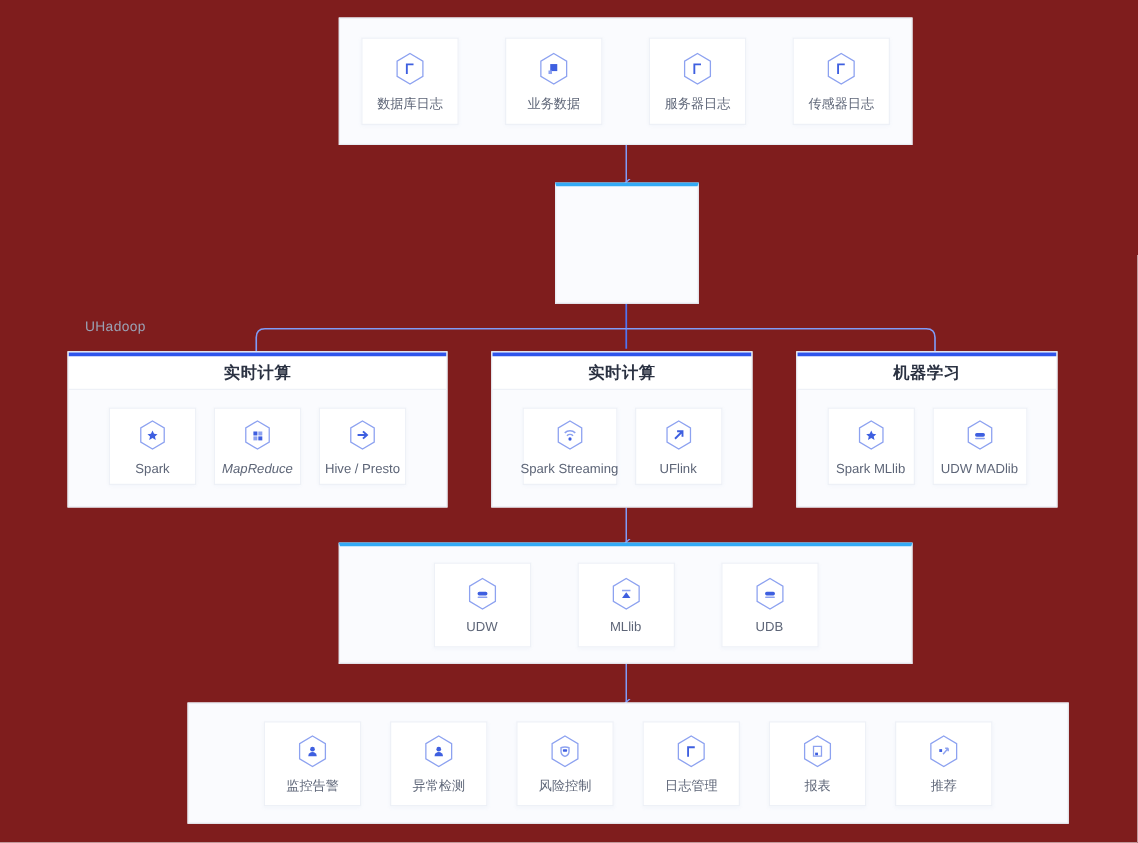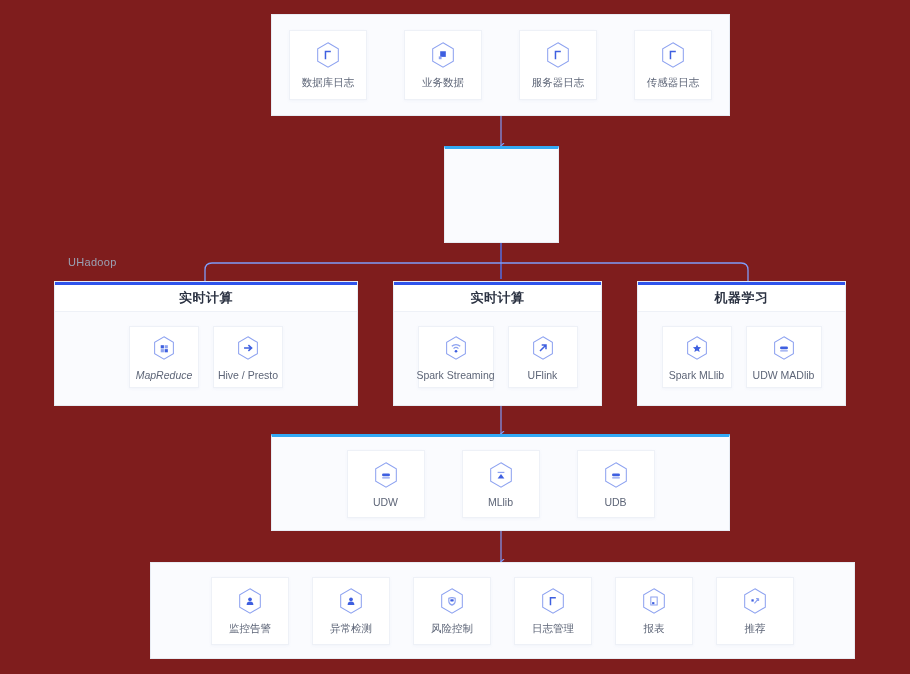"Spark" div.card { html: none -> <div> <svg> <polygon></polygon> <path></path> </svg> <div>Spark</div> </div> }
